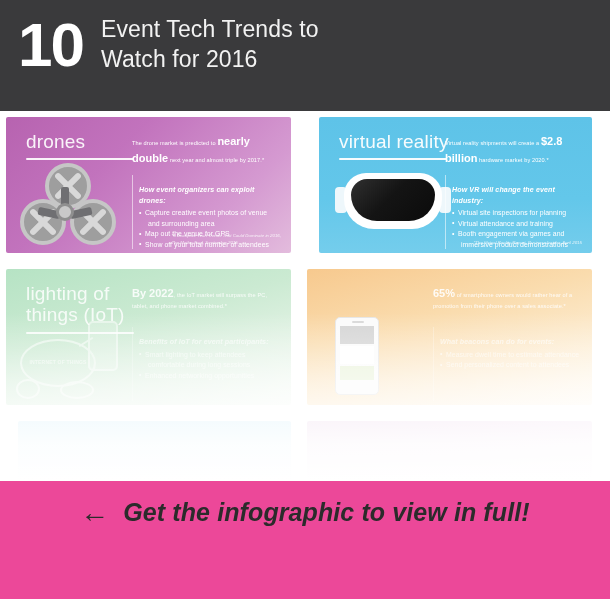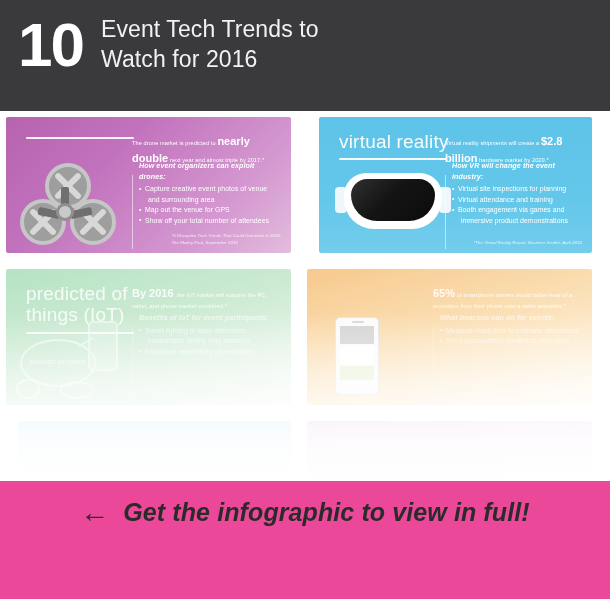"drones" div.ttl { html: none -> <div>drones</div> }
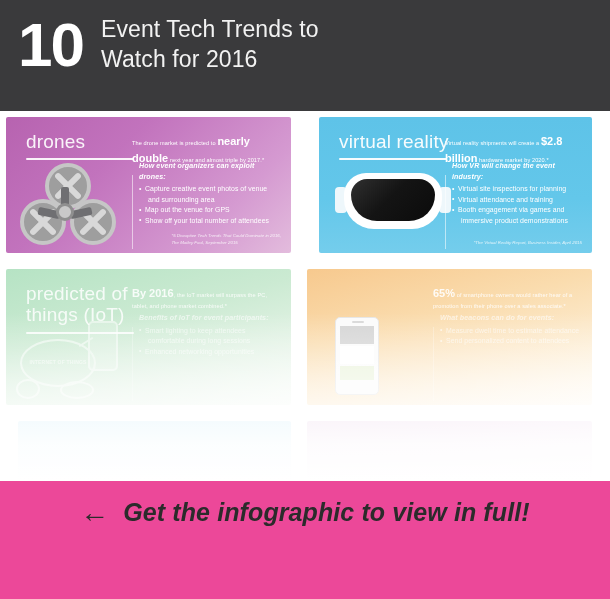"How event organizers can exploit" .p-list { top: 44px -> 68px }
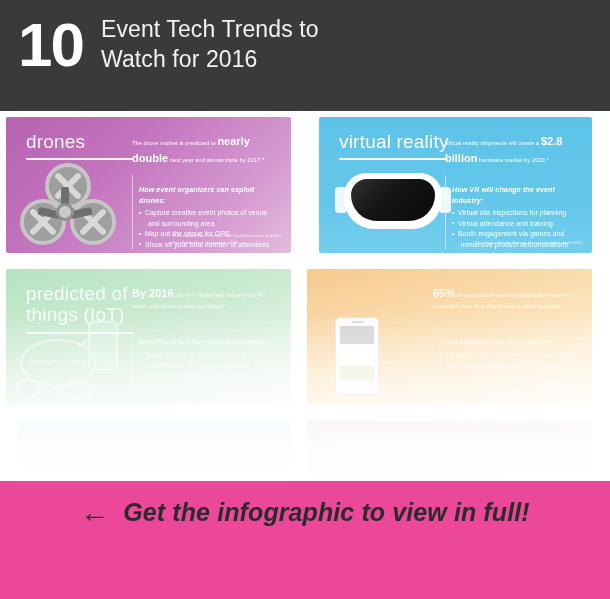"predicted of" div { text: predicted -> lighting }
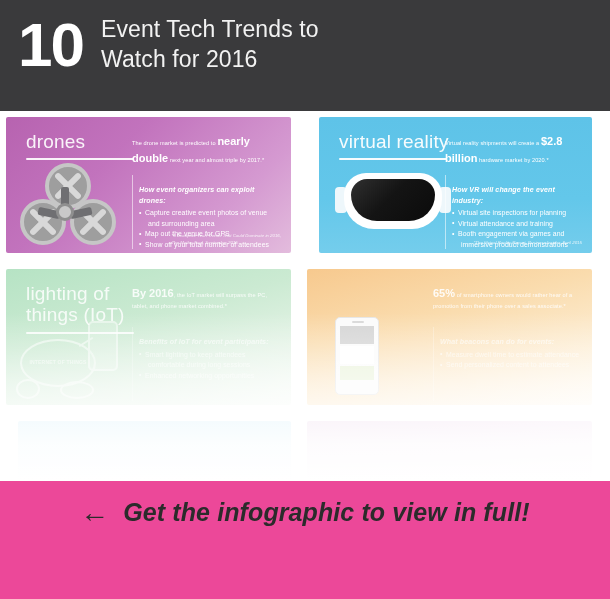"By 2016" b { text: 2016 -> 2022 }
